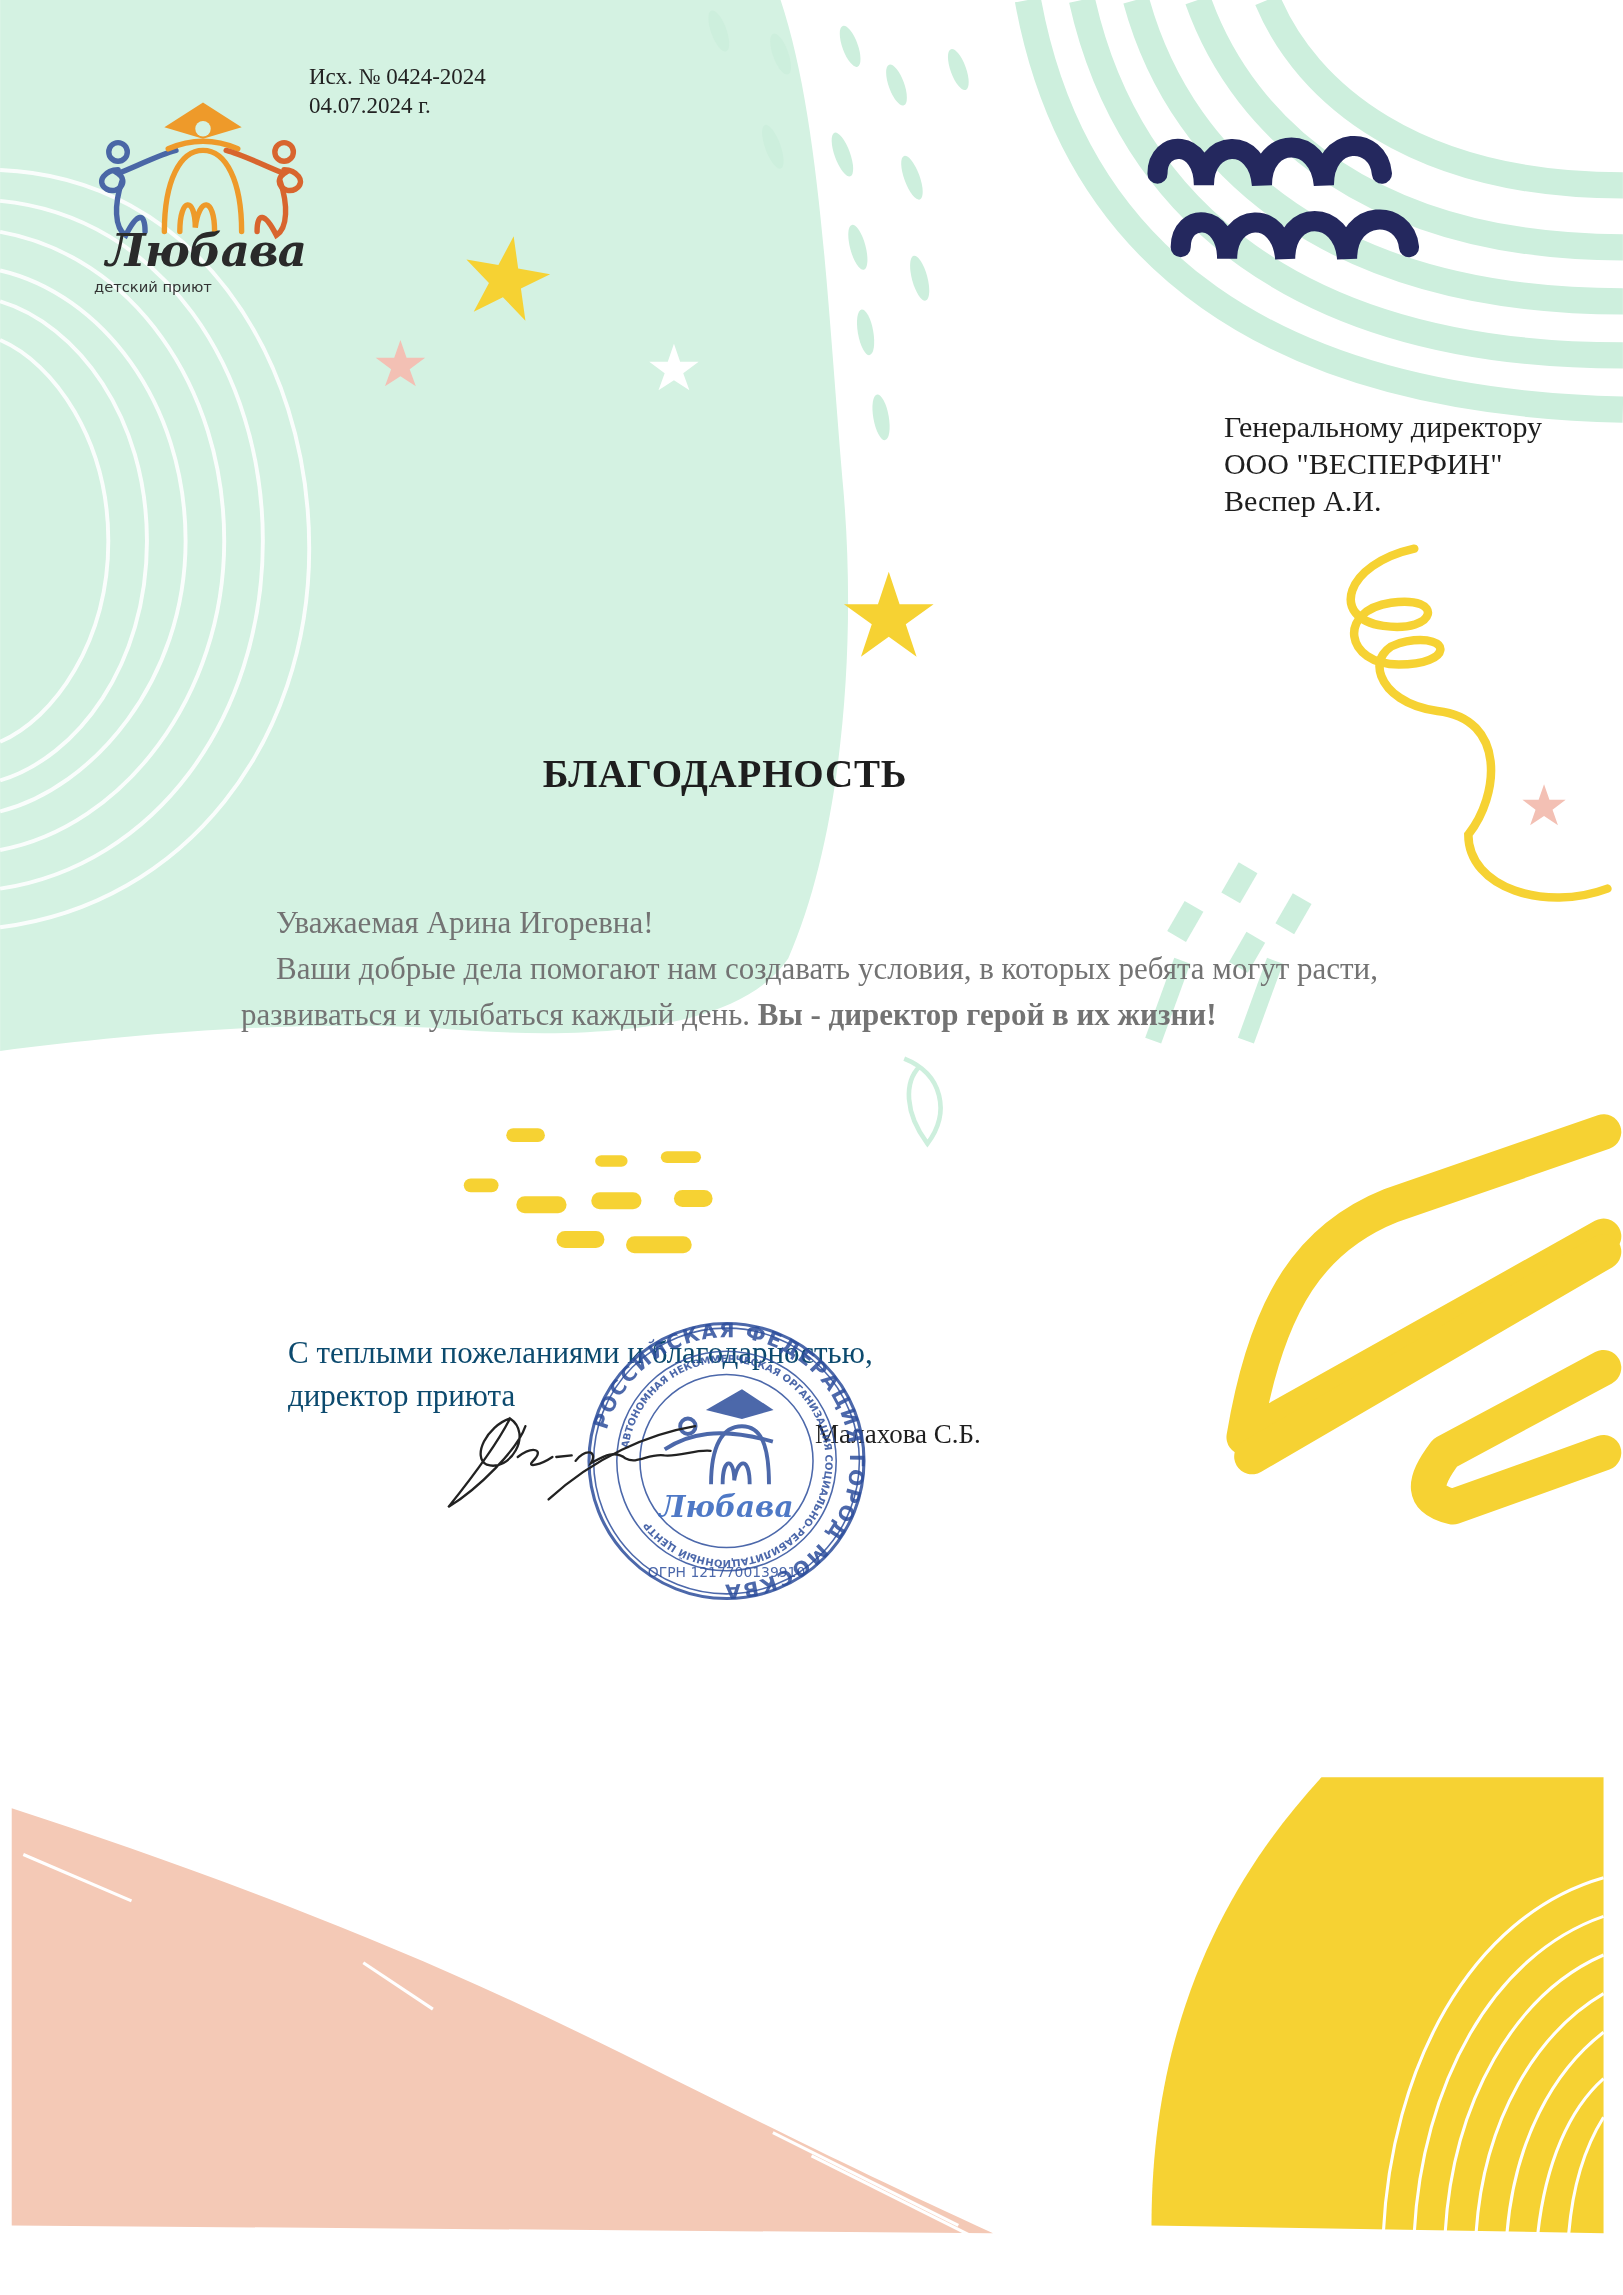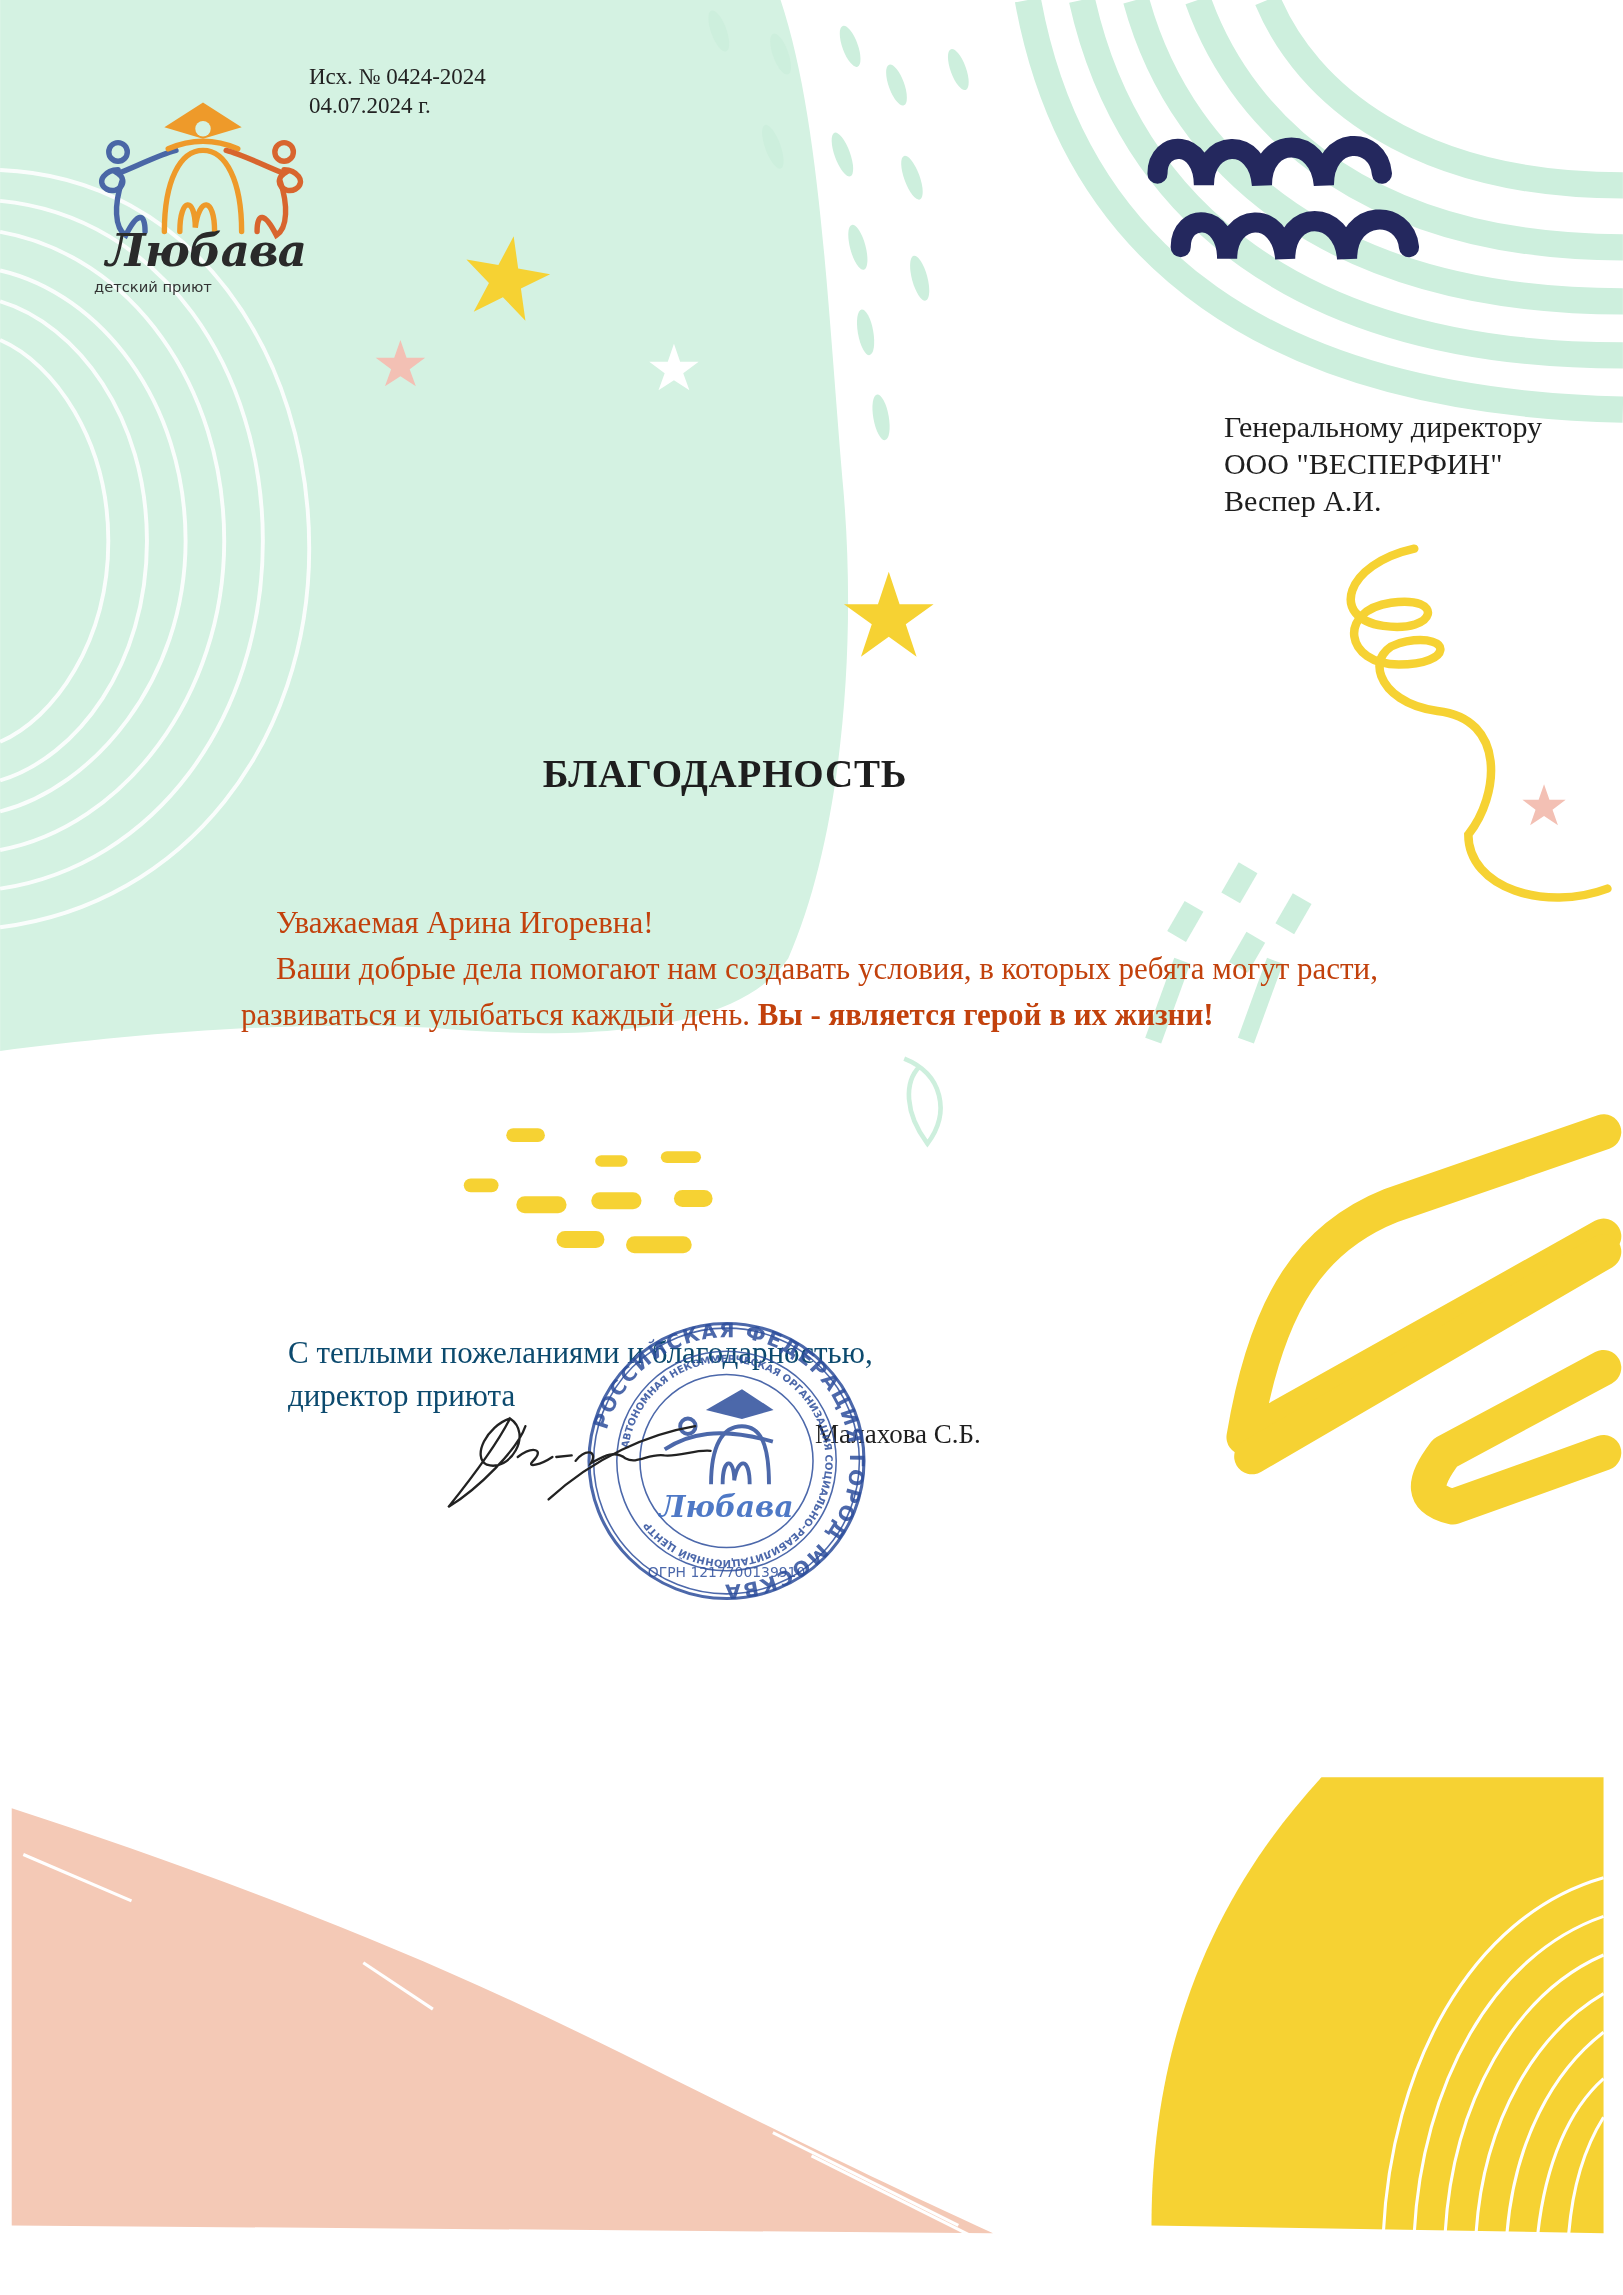"Уважаемая Арина Игоревна!" .body-text { color: #c2410c -> #737373 }
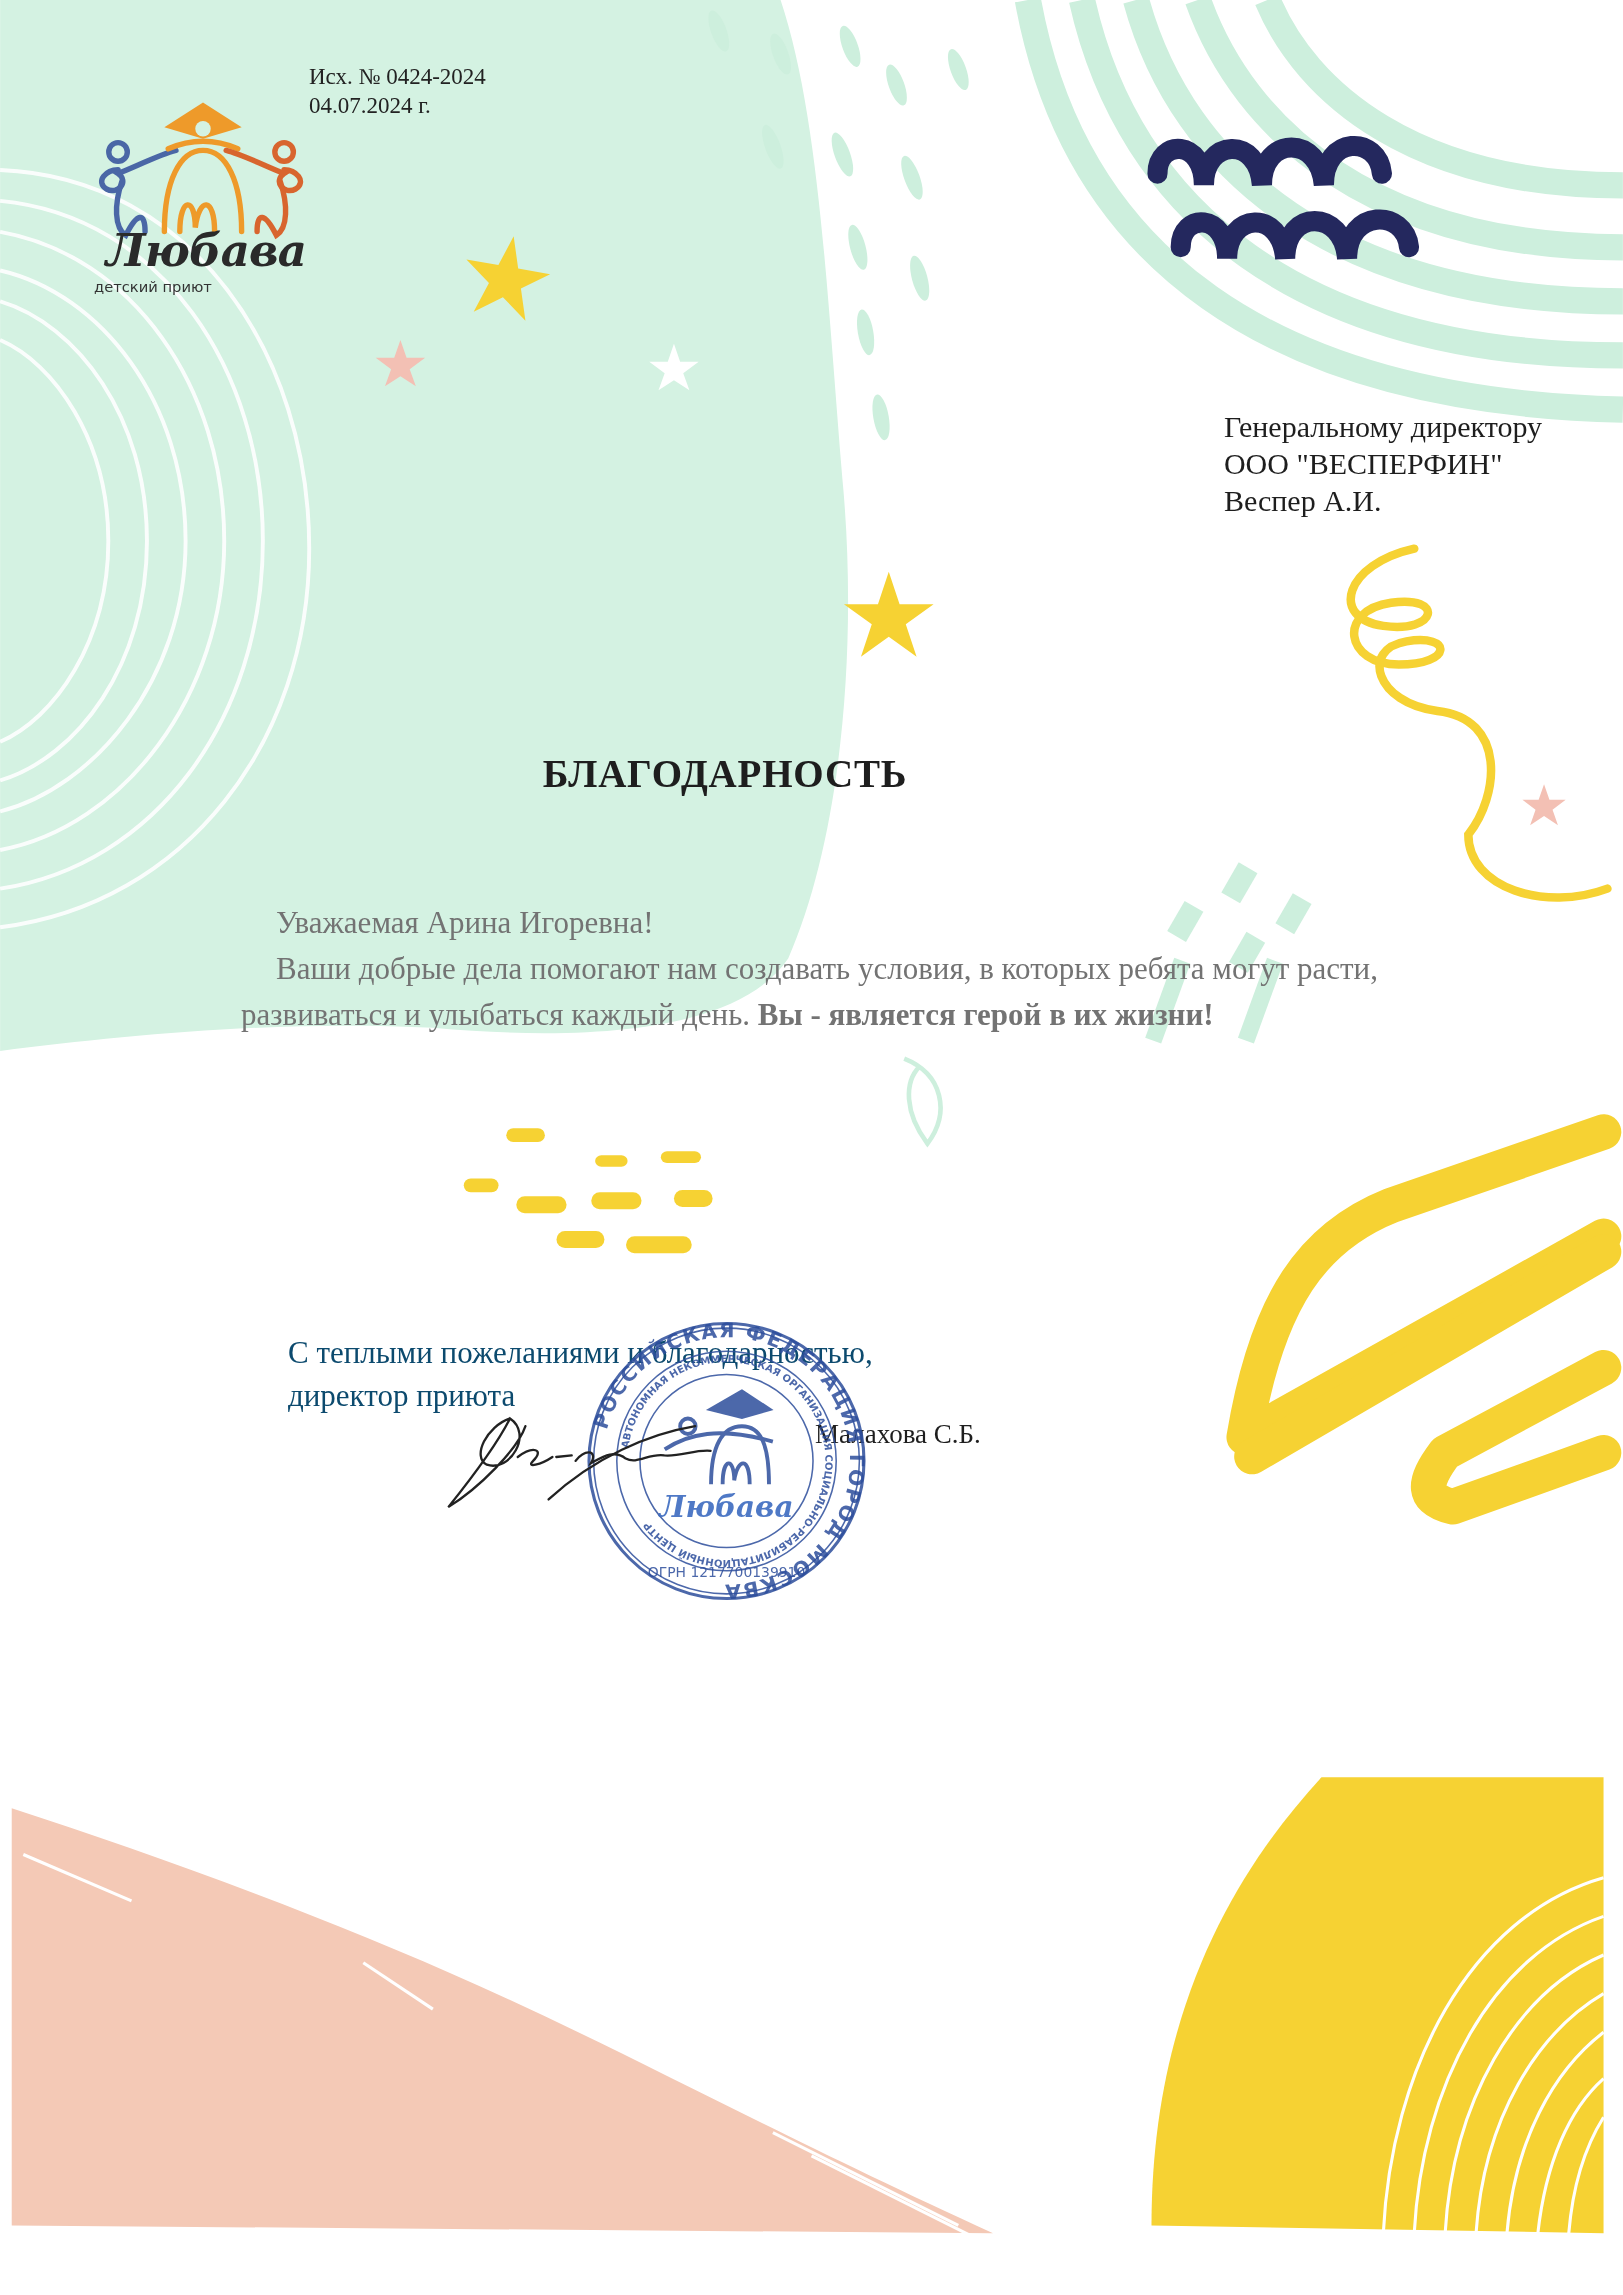"Вы - является герой в" span.bold { text: является -> директор }
